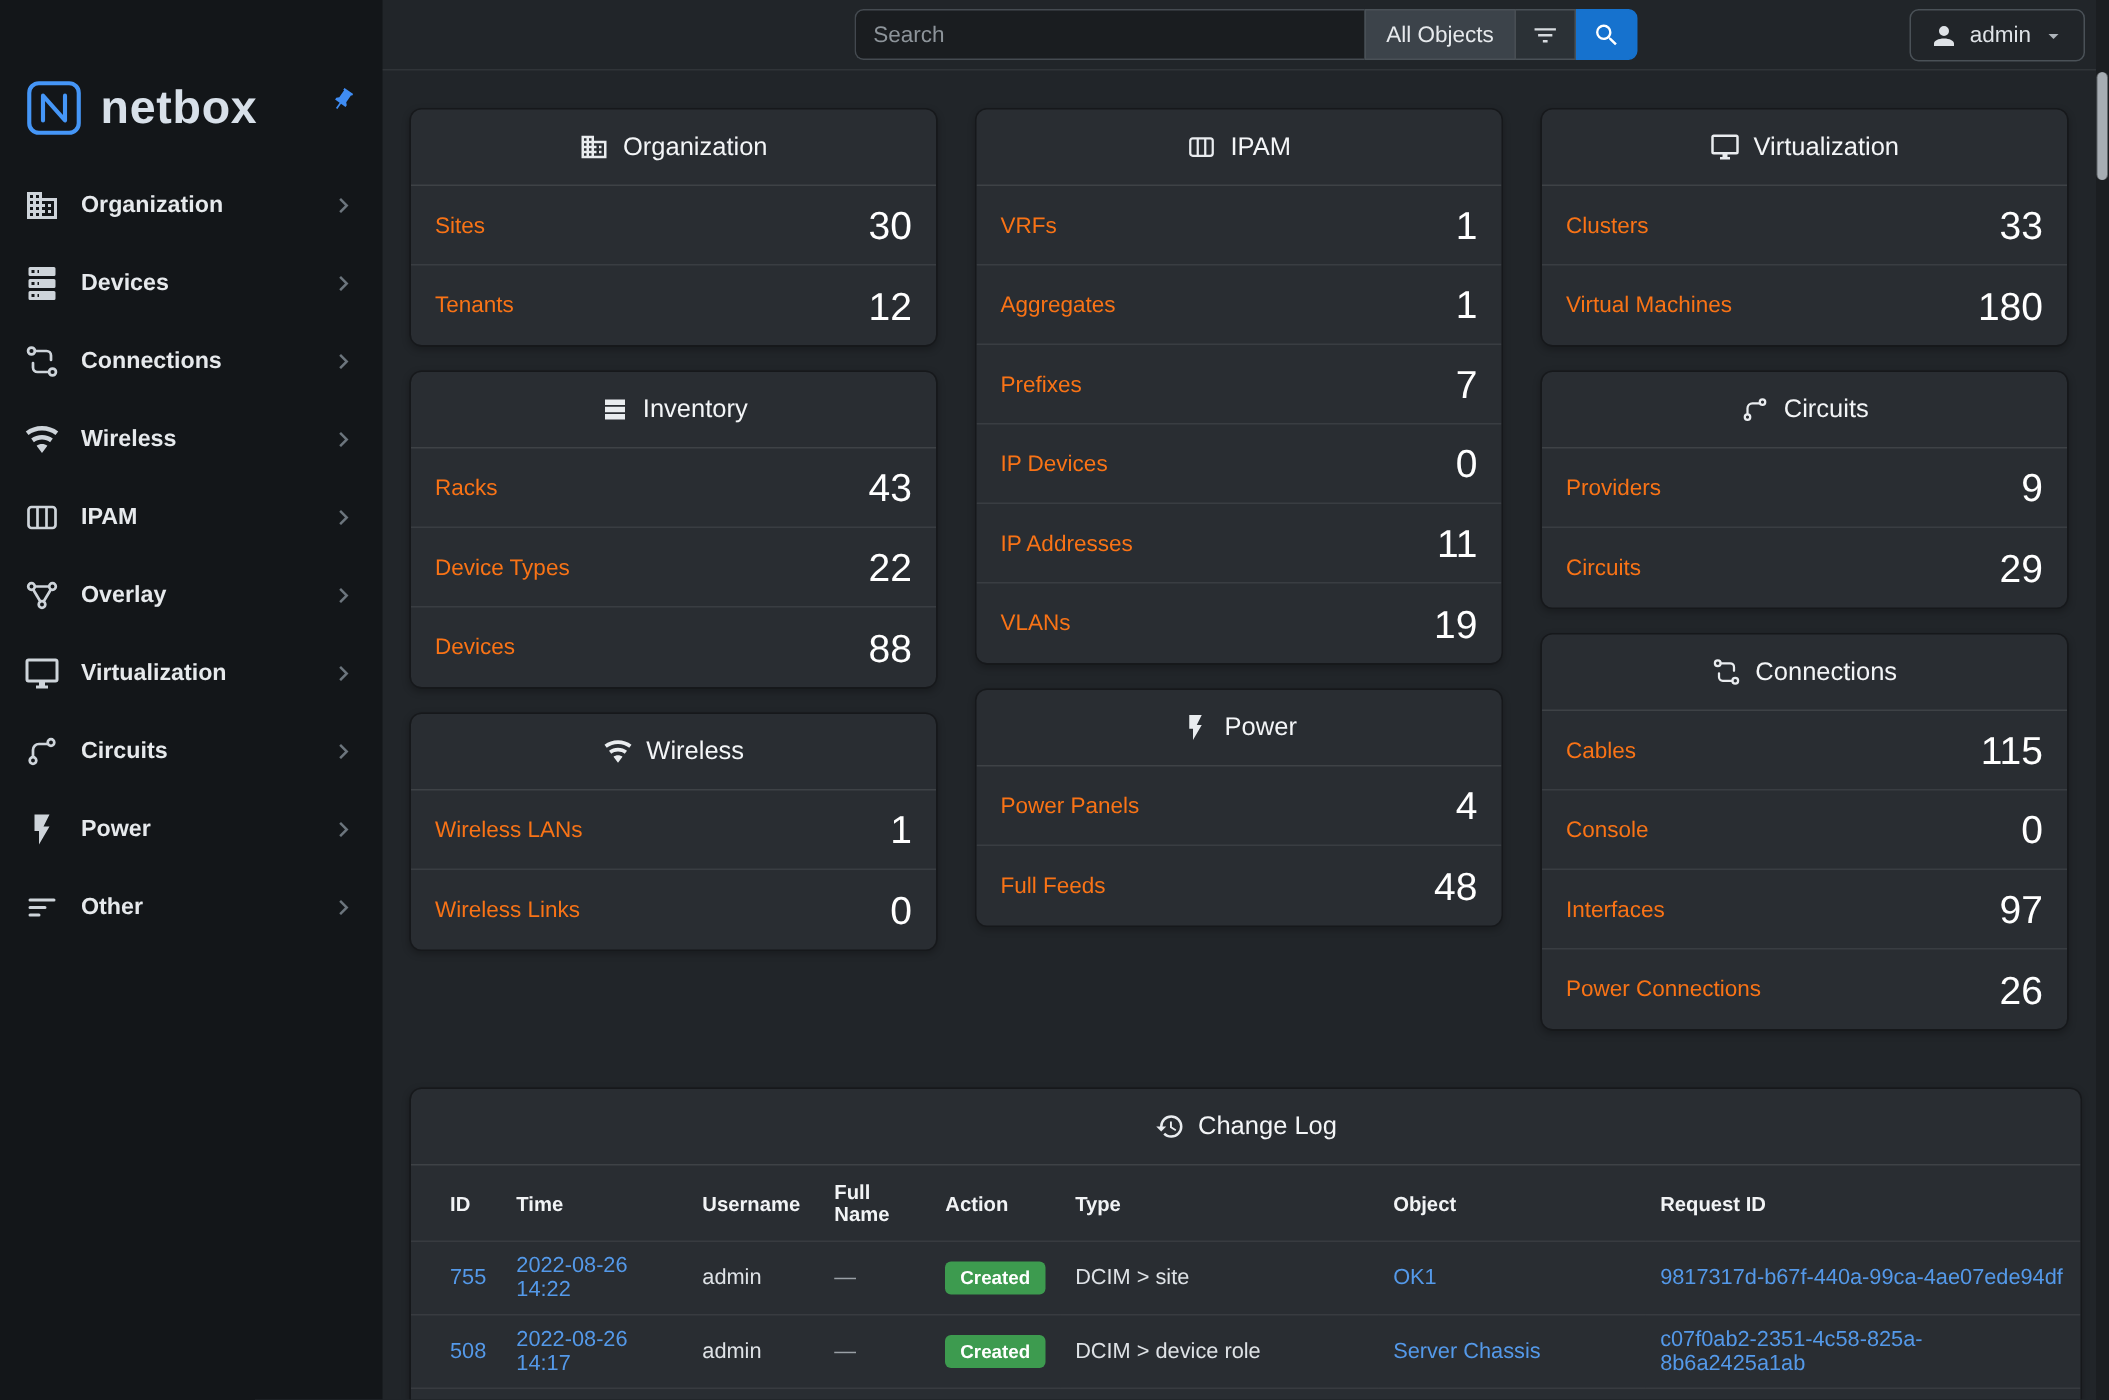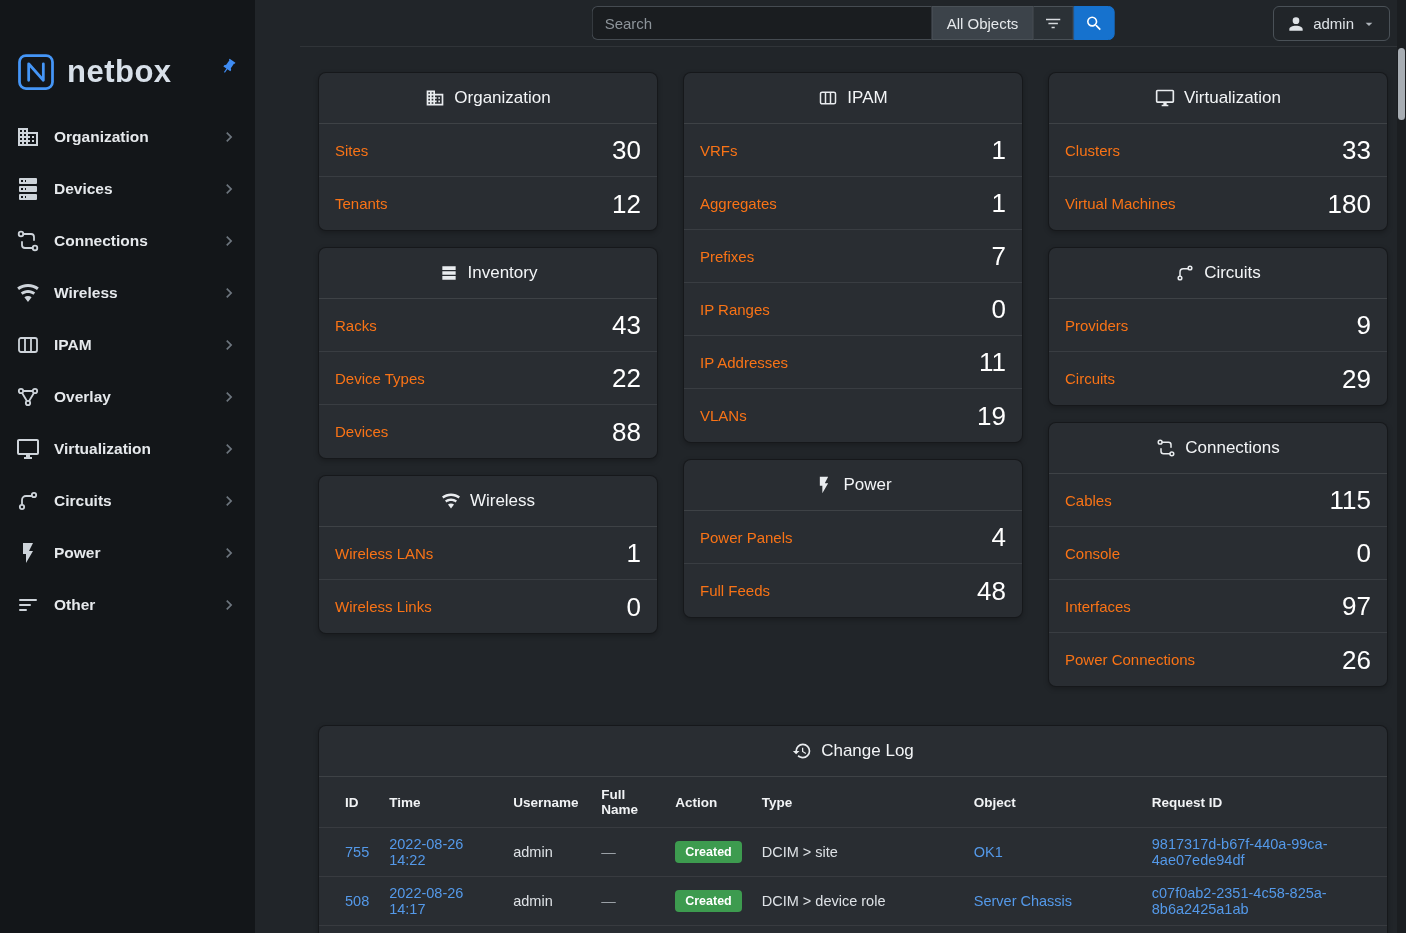"Search" .main { margin-left: 45px -> none }
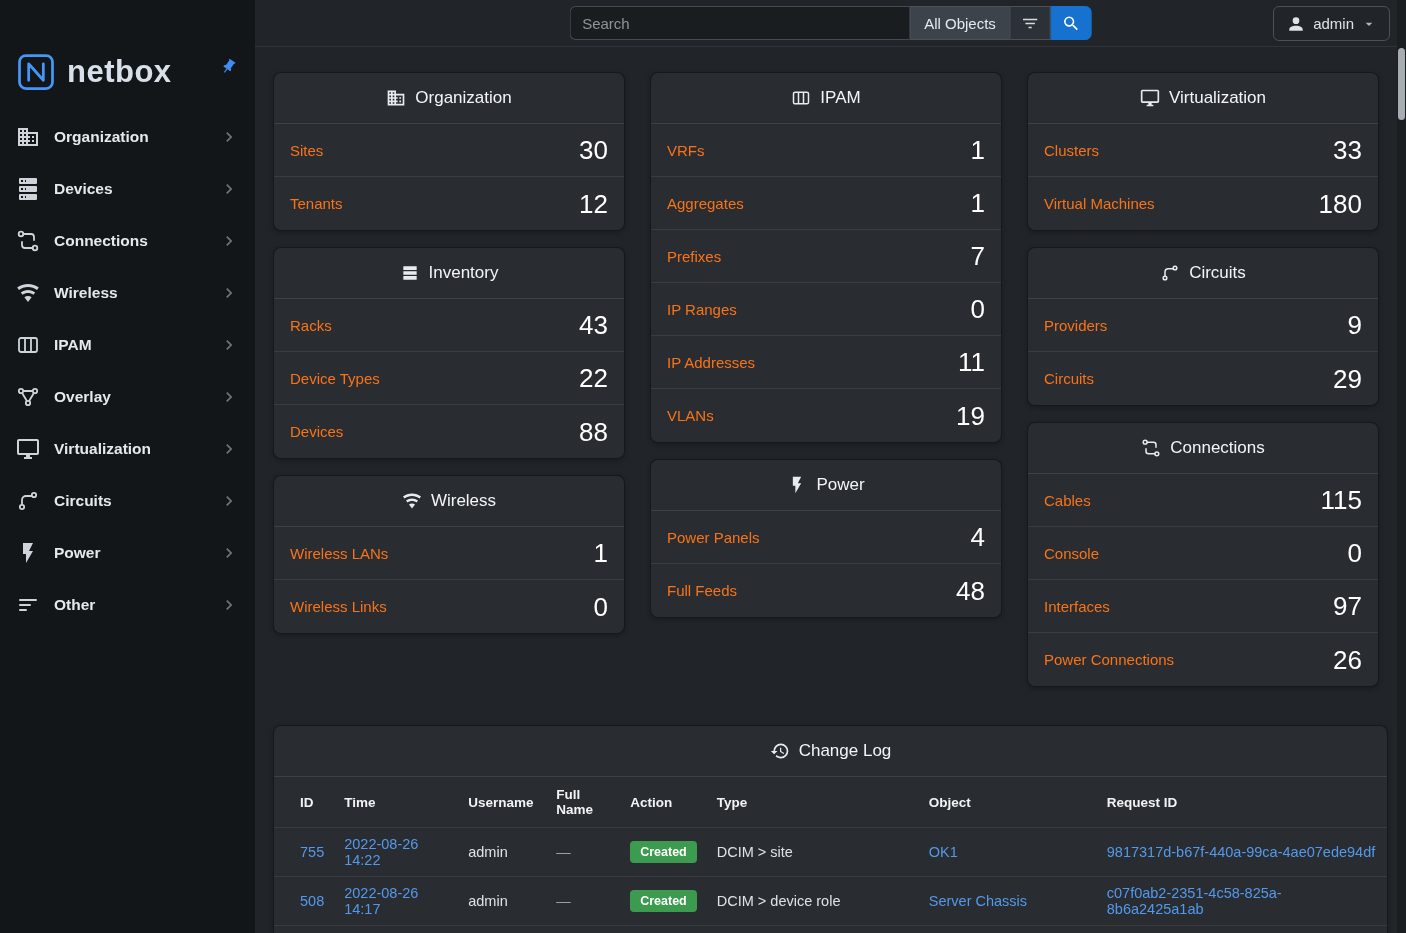"IP Ranges" a.stat-label { text: Ranges -> Devices }
